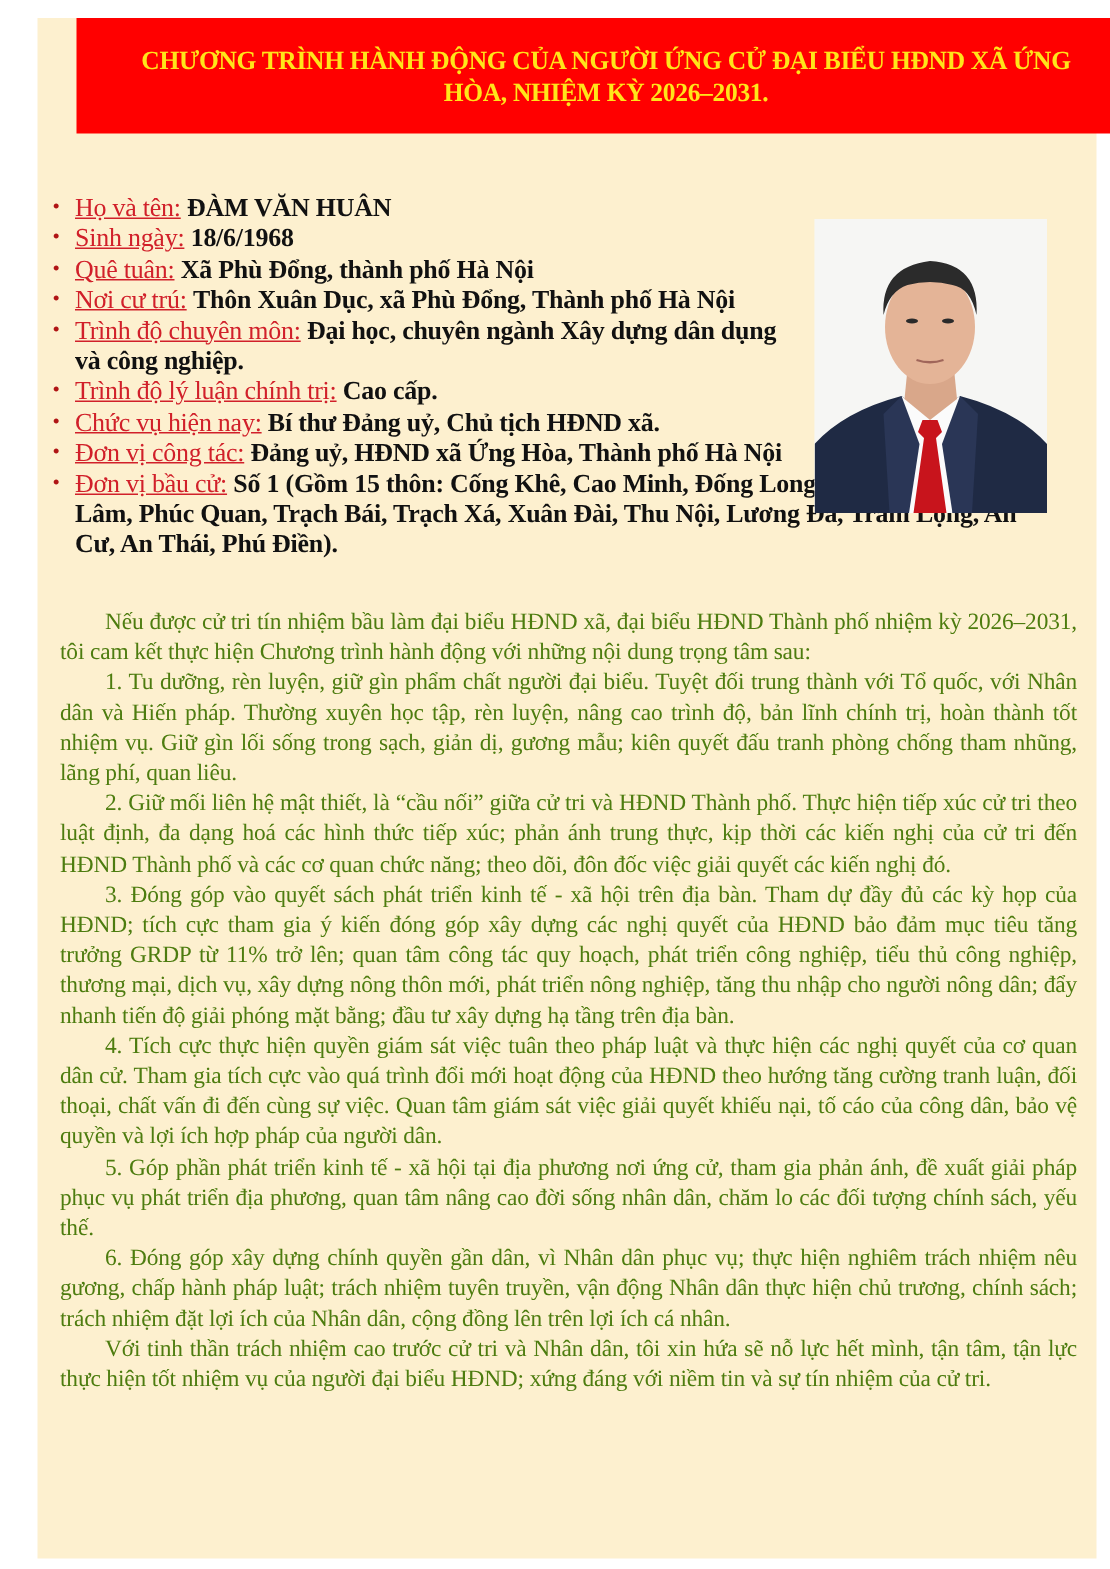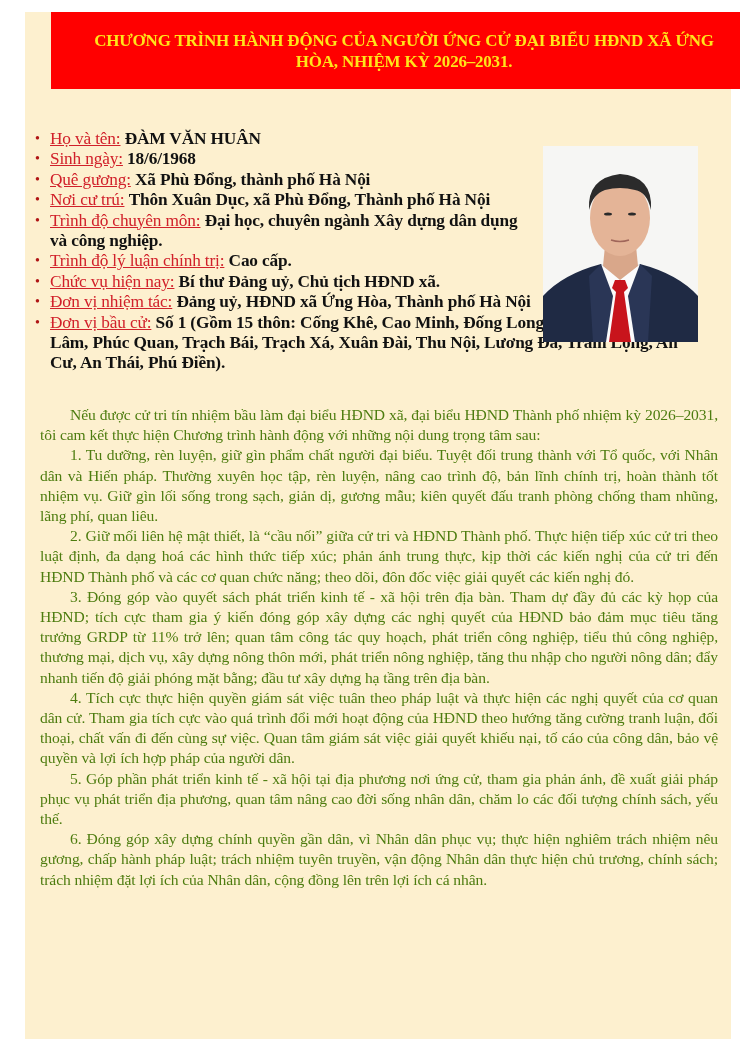"Quê gương:" span.lbl { text: gương -> tuân }
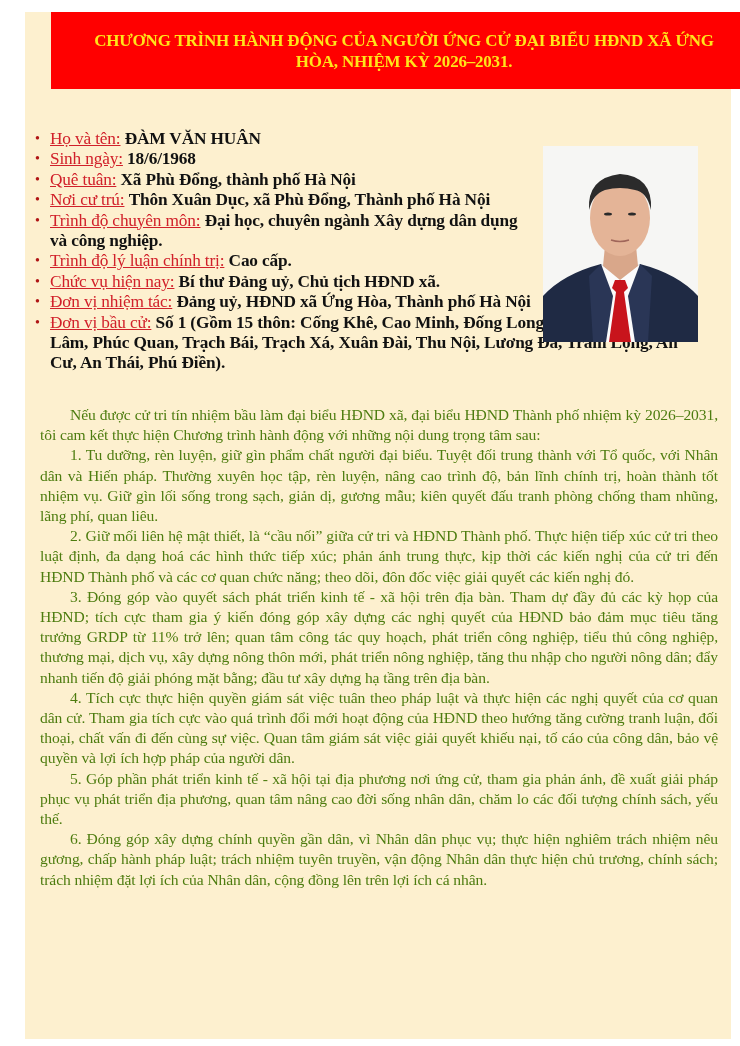"Đơn vị nhiệm tác:" span.lbl { text: nhiệm -> công }
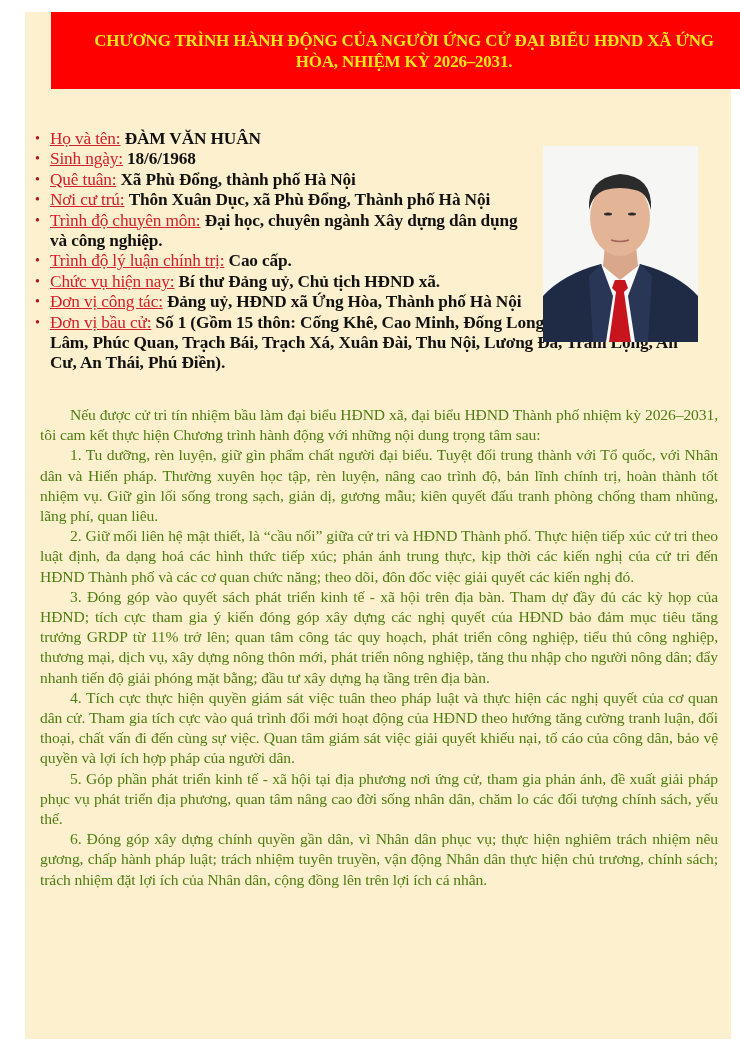"Với tinh thần trách nhiệm" p.gap { html: none -> <p>Với tinh thần trách nhiệm cao trước cử tri và Nhân dân, tôi xin hứa sẽ nỗ lực hết mình, tận tâm, tận lực thực hiện tốt nhiệm vụ của người đại biểu HĐND; xứng đáng với niềm tin và sự tín nhiệm của cử tri.</p> }
